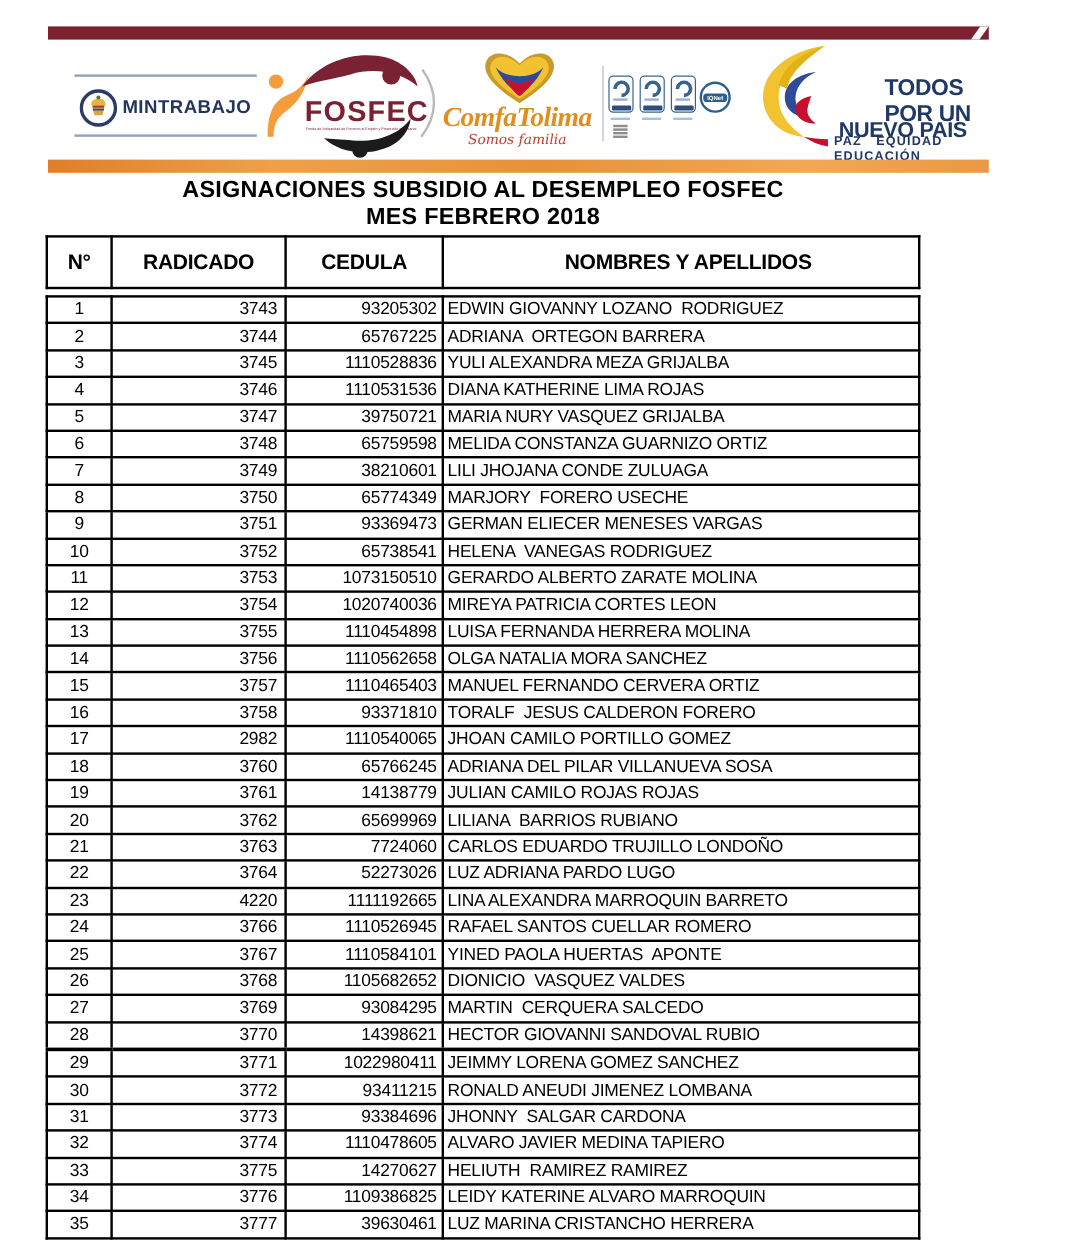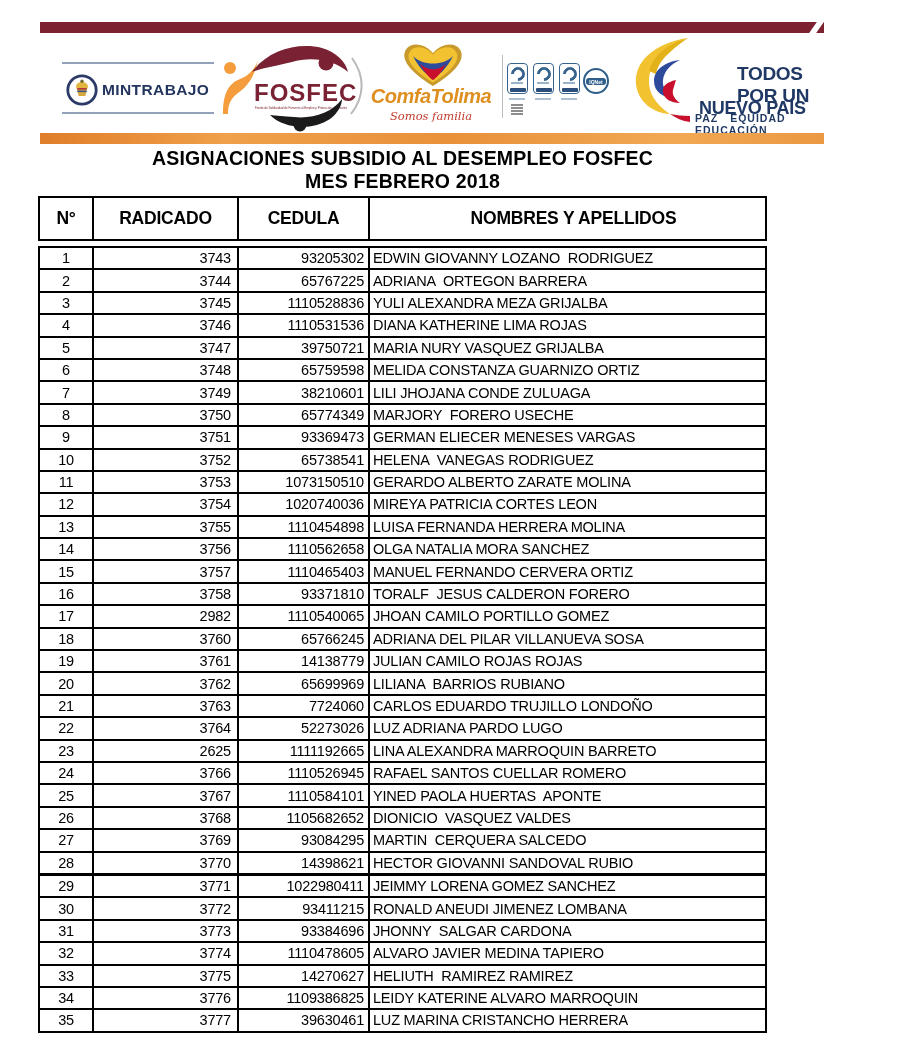"ComfaTolima" .comfa-word { font-family: none -> Liberation Serif, serif; font-size: 20px -> 23px }
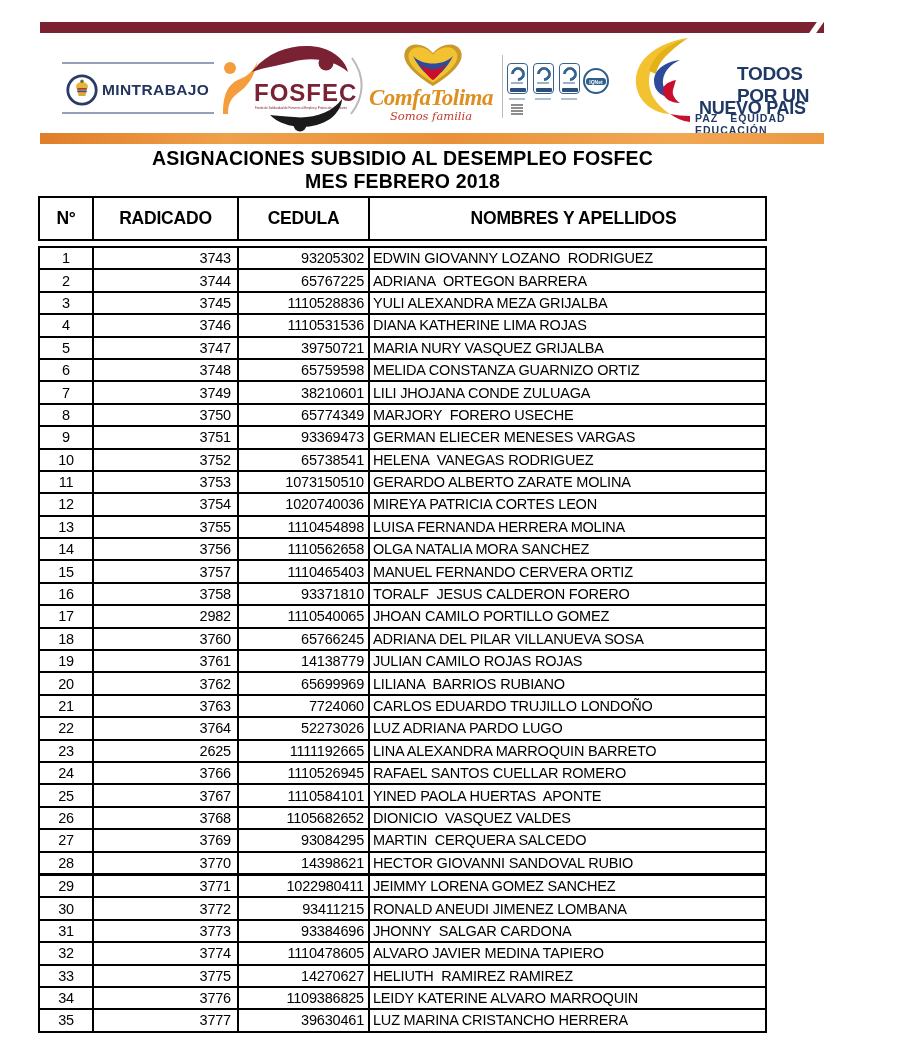"2625" td.c-rad { text: 2625 -> 4220 }
